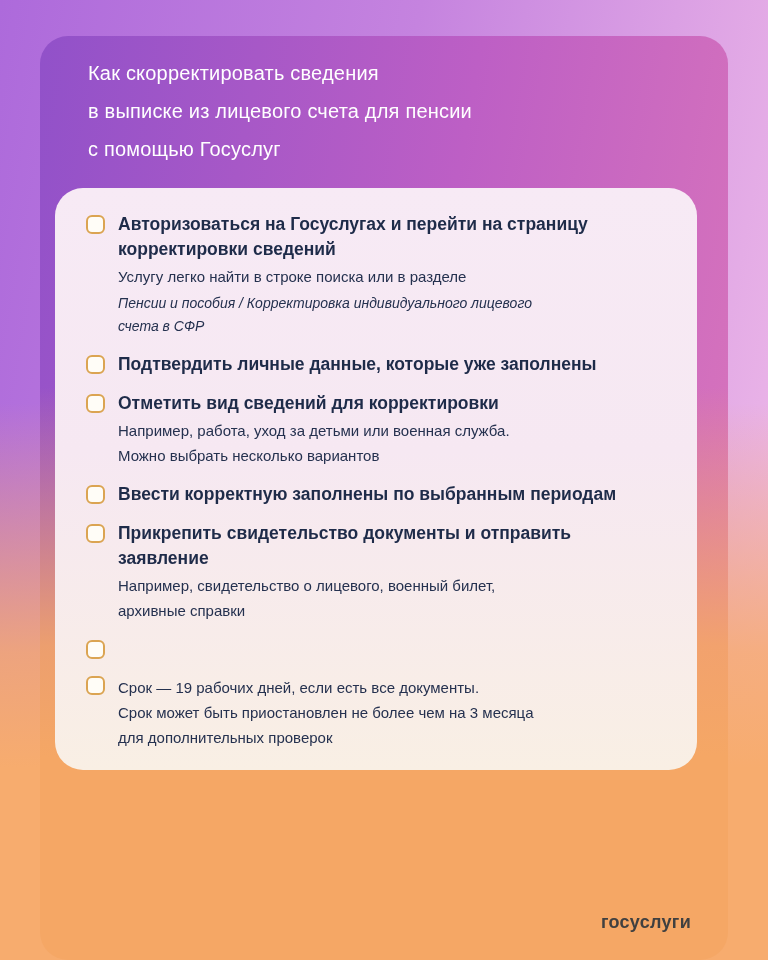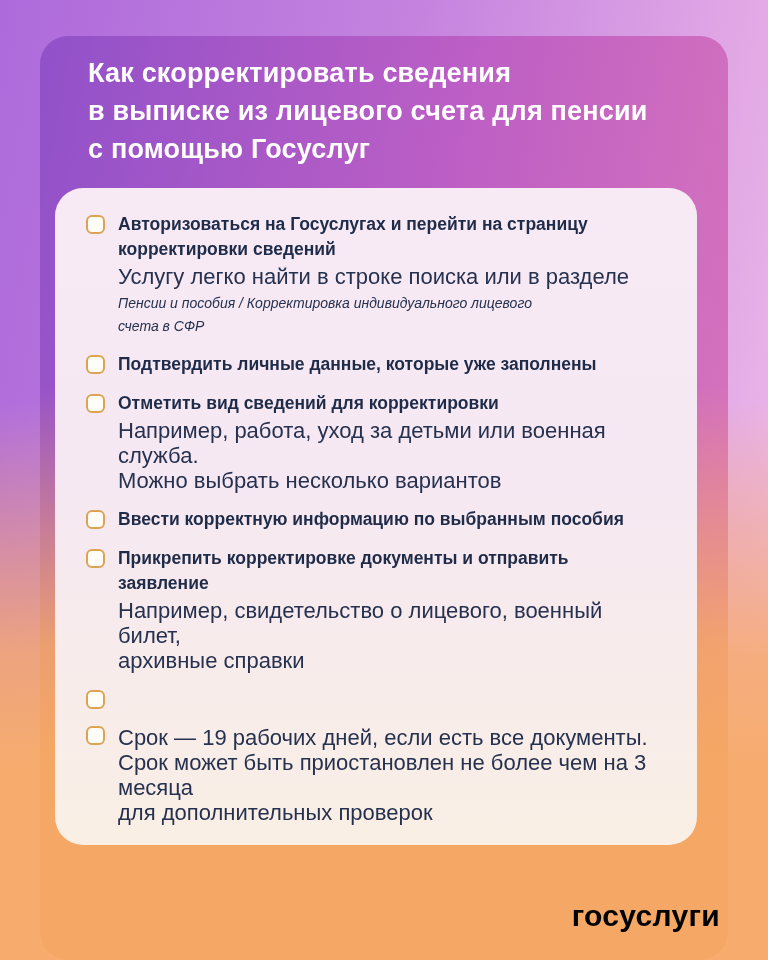"Как скорректировать сведения" .page-title { font-size: 27px -> 20px; font-weight: 700 -> 400 }
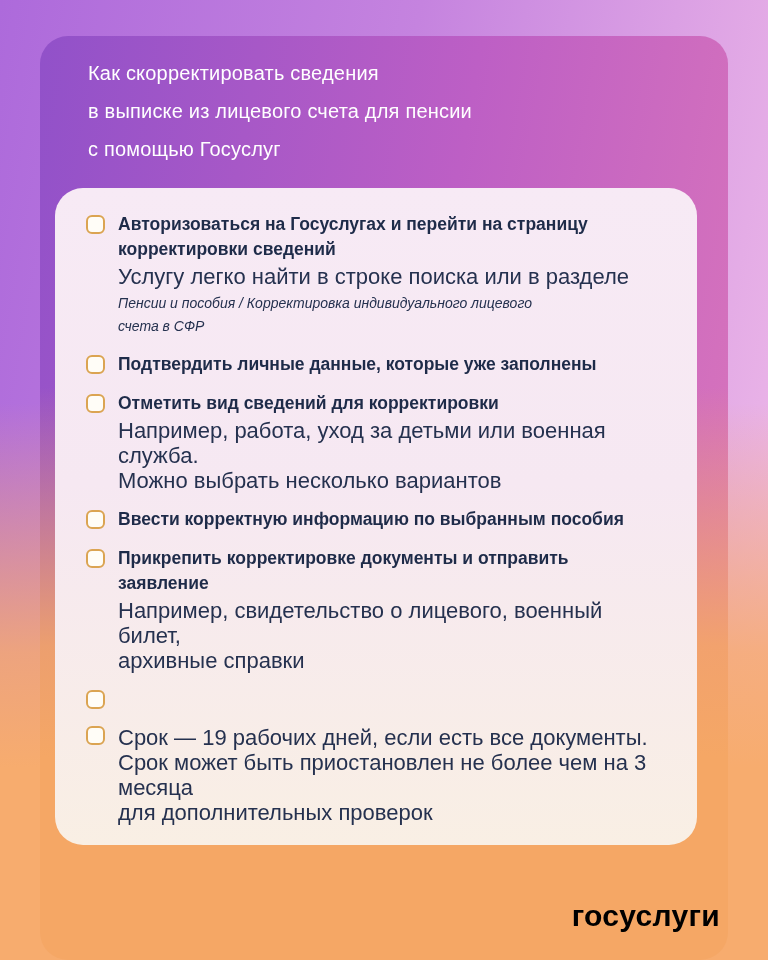"Услугу легко найти в строке" .item-description { font-size: 22px -> 15px }
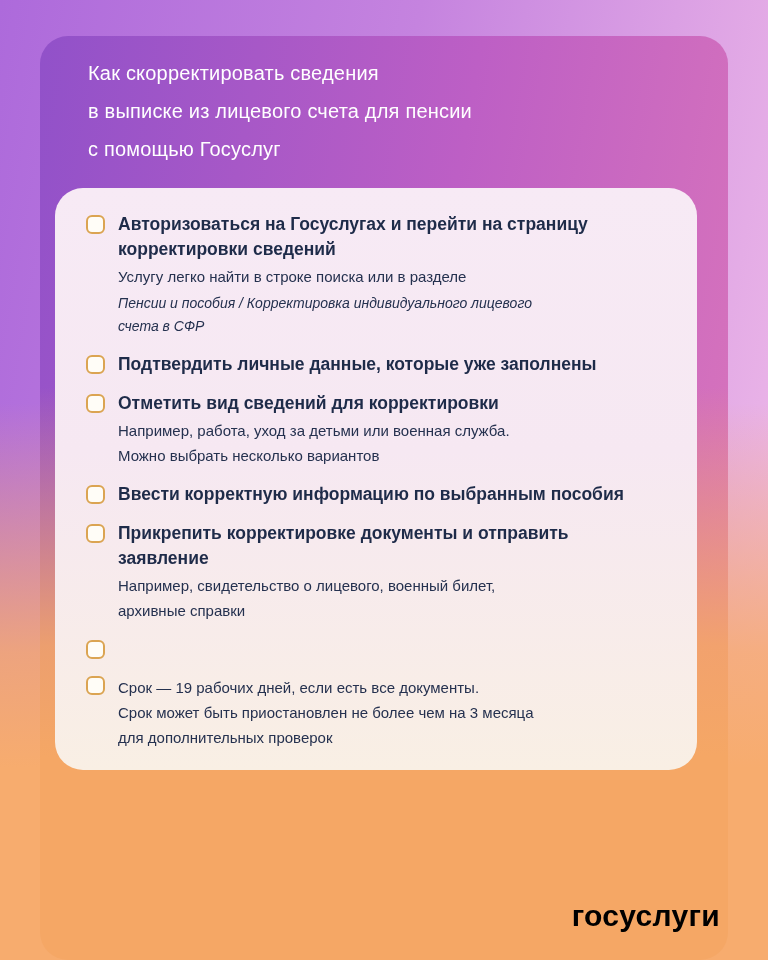"Ввести корректную информацию по" p.item-title { text: информацию по выбранным пособия -> заполнены по выбранным периодам }
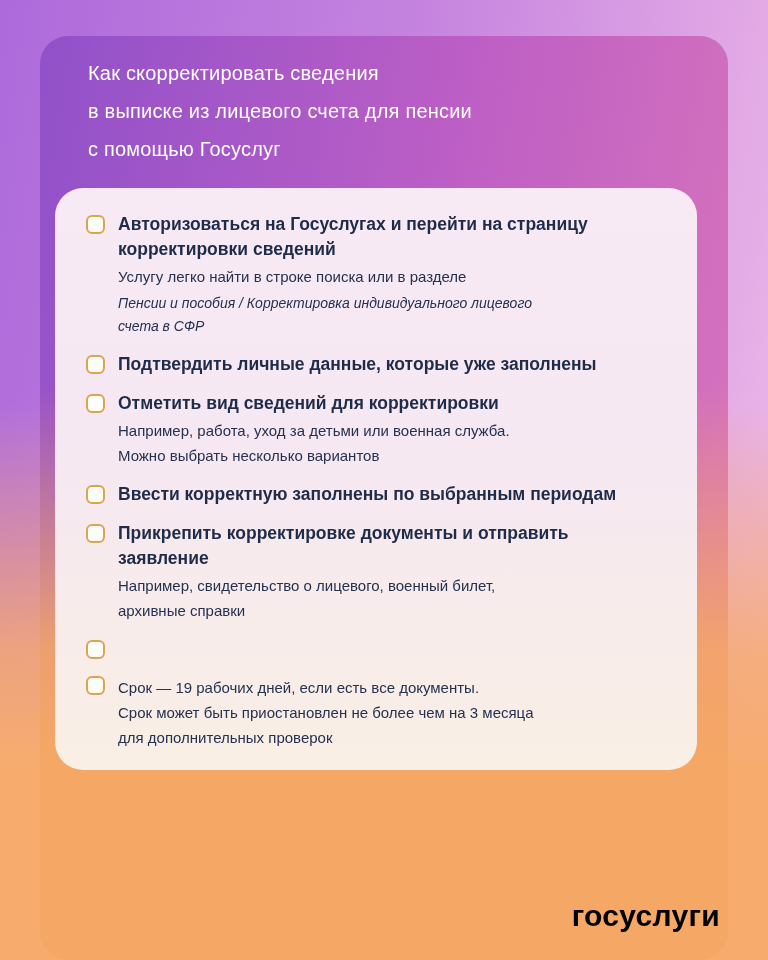"Прикрепить корректировке документы и" p.item-title { text: корректировке -> свидетельство }
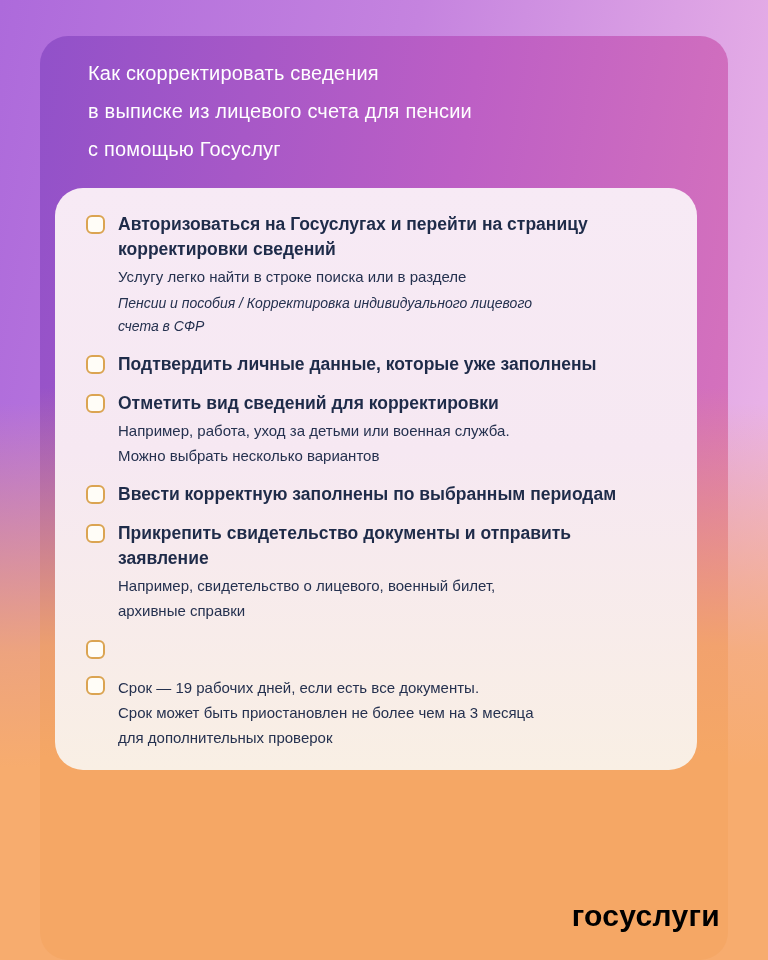"госуслуги" .gosuslugi-logo { color: #000000 -> #404040; font-size: 30px -> 18px; right: 48px -> 77px }
